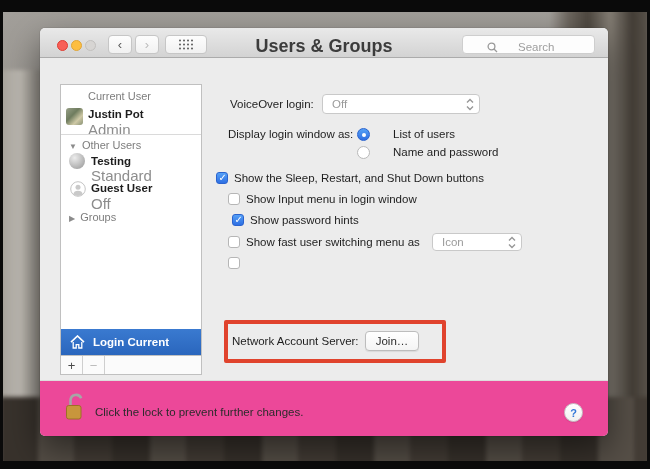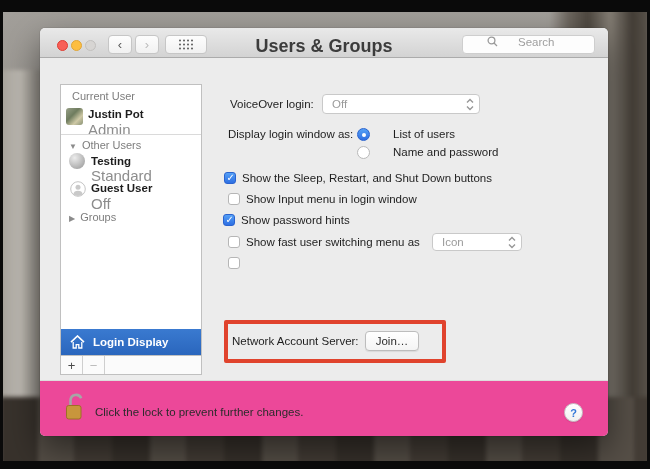"Search" .searchbox { align-items: flex-start -> flex-end }
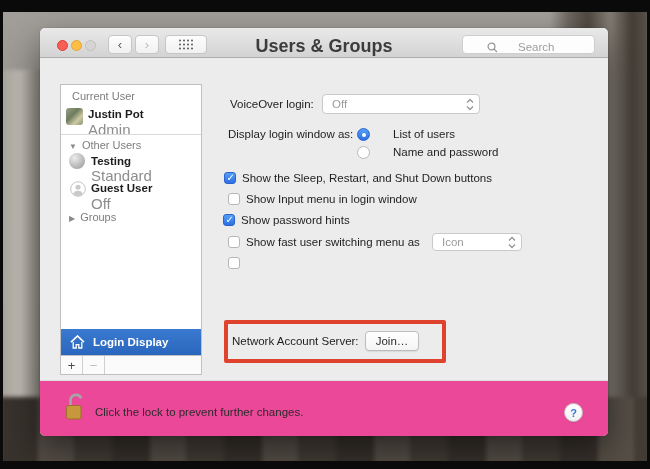"Current User" div.side-header { margin-left: none -> 16px }
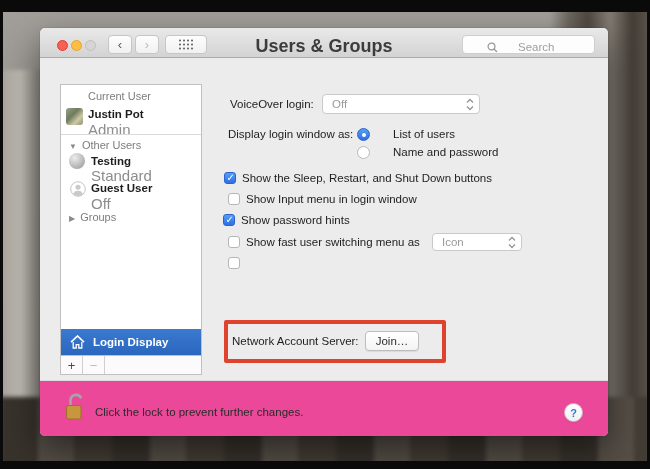"Show the Sleep, Restart, and" div.cb-row { left: 184px -> 176px }
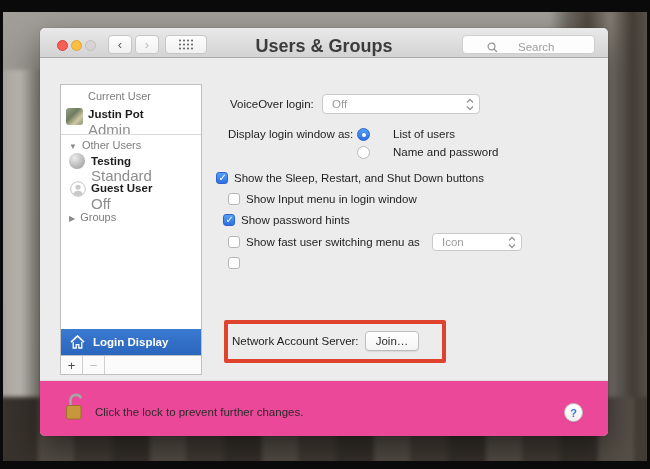"Show password hints" div.cb-row { left: 183px -> 192px }
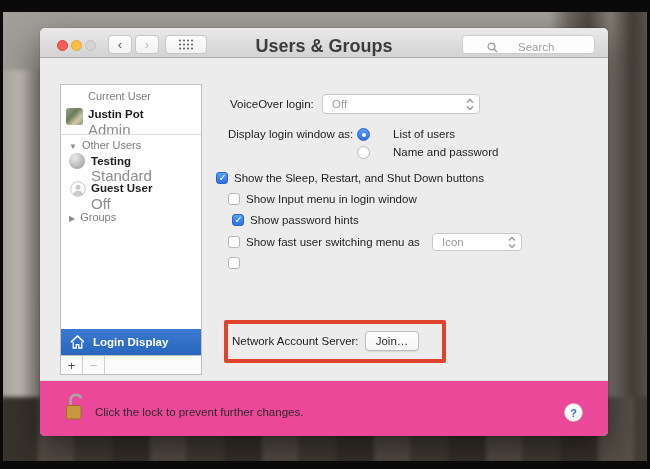"Login Display" span { text: Display -> Current }
